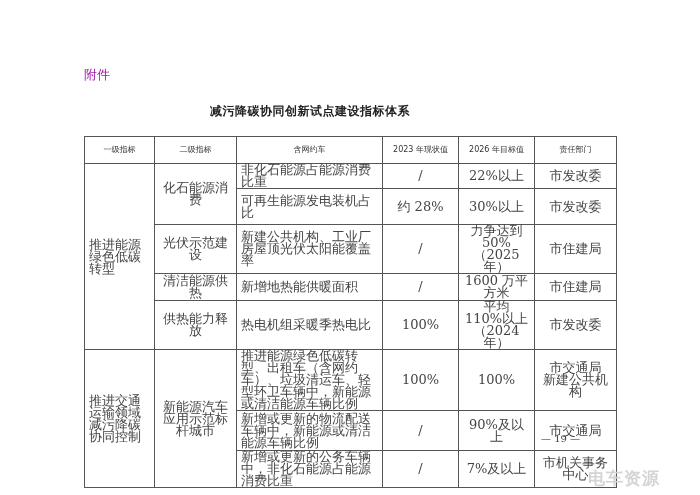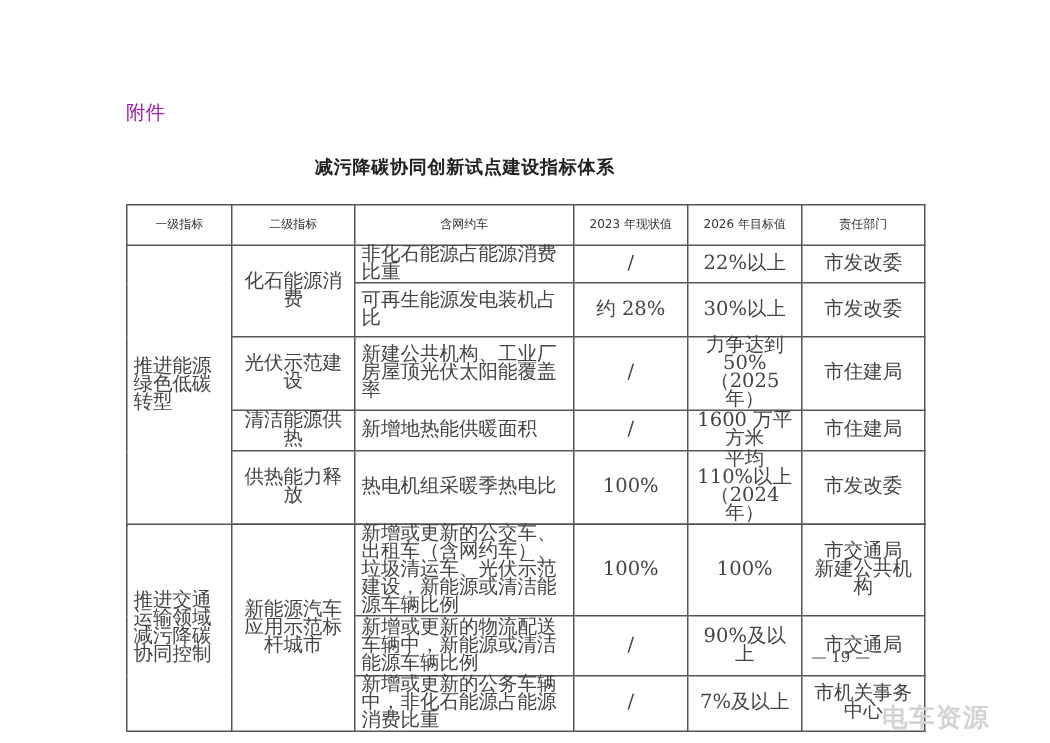"新增或更新的公交车、出租车（含网约车）、垃圾清运车、光伏示范建设，新能源或清洁能" td.l { text: 新增或更新的公交车、出租车（含网约车）、垃圾清运车、光伏示范建设 -> 推进能源绿色低碳转型、出租车（含网约车）、垃圾清运车、轻型环卫车辆中 }
